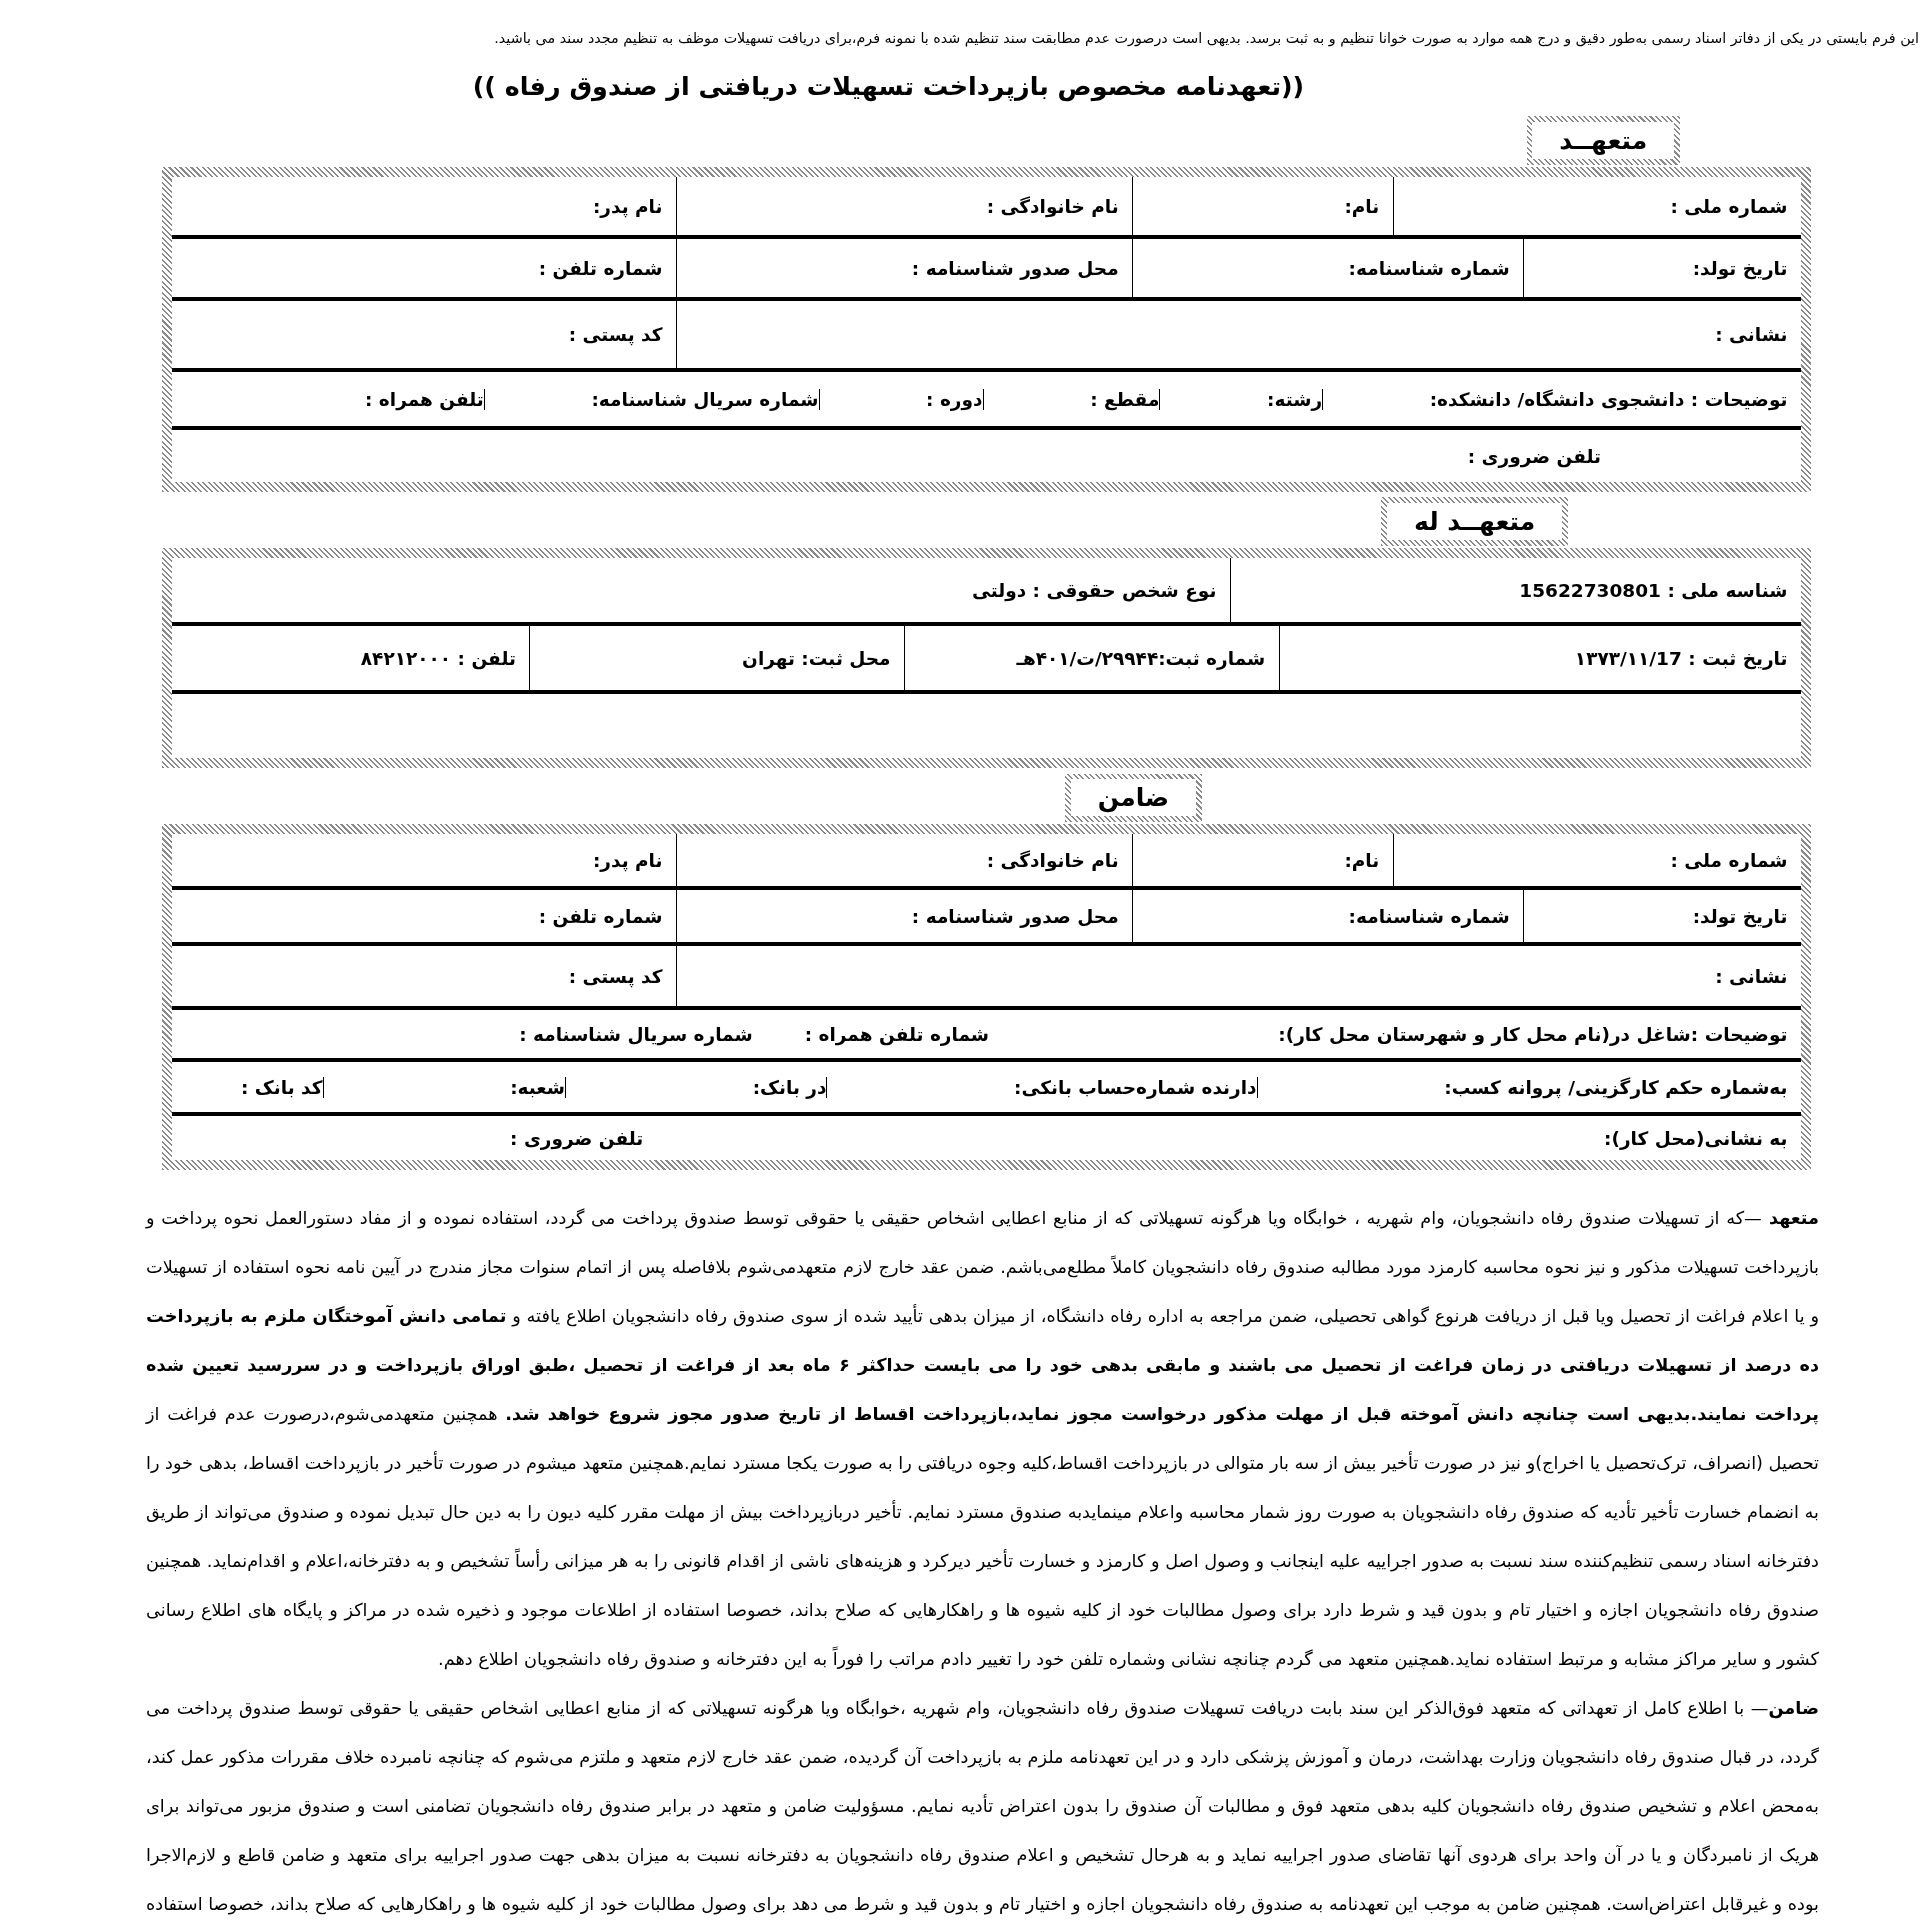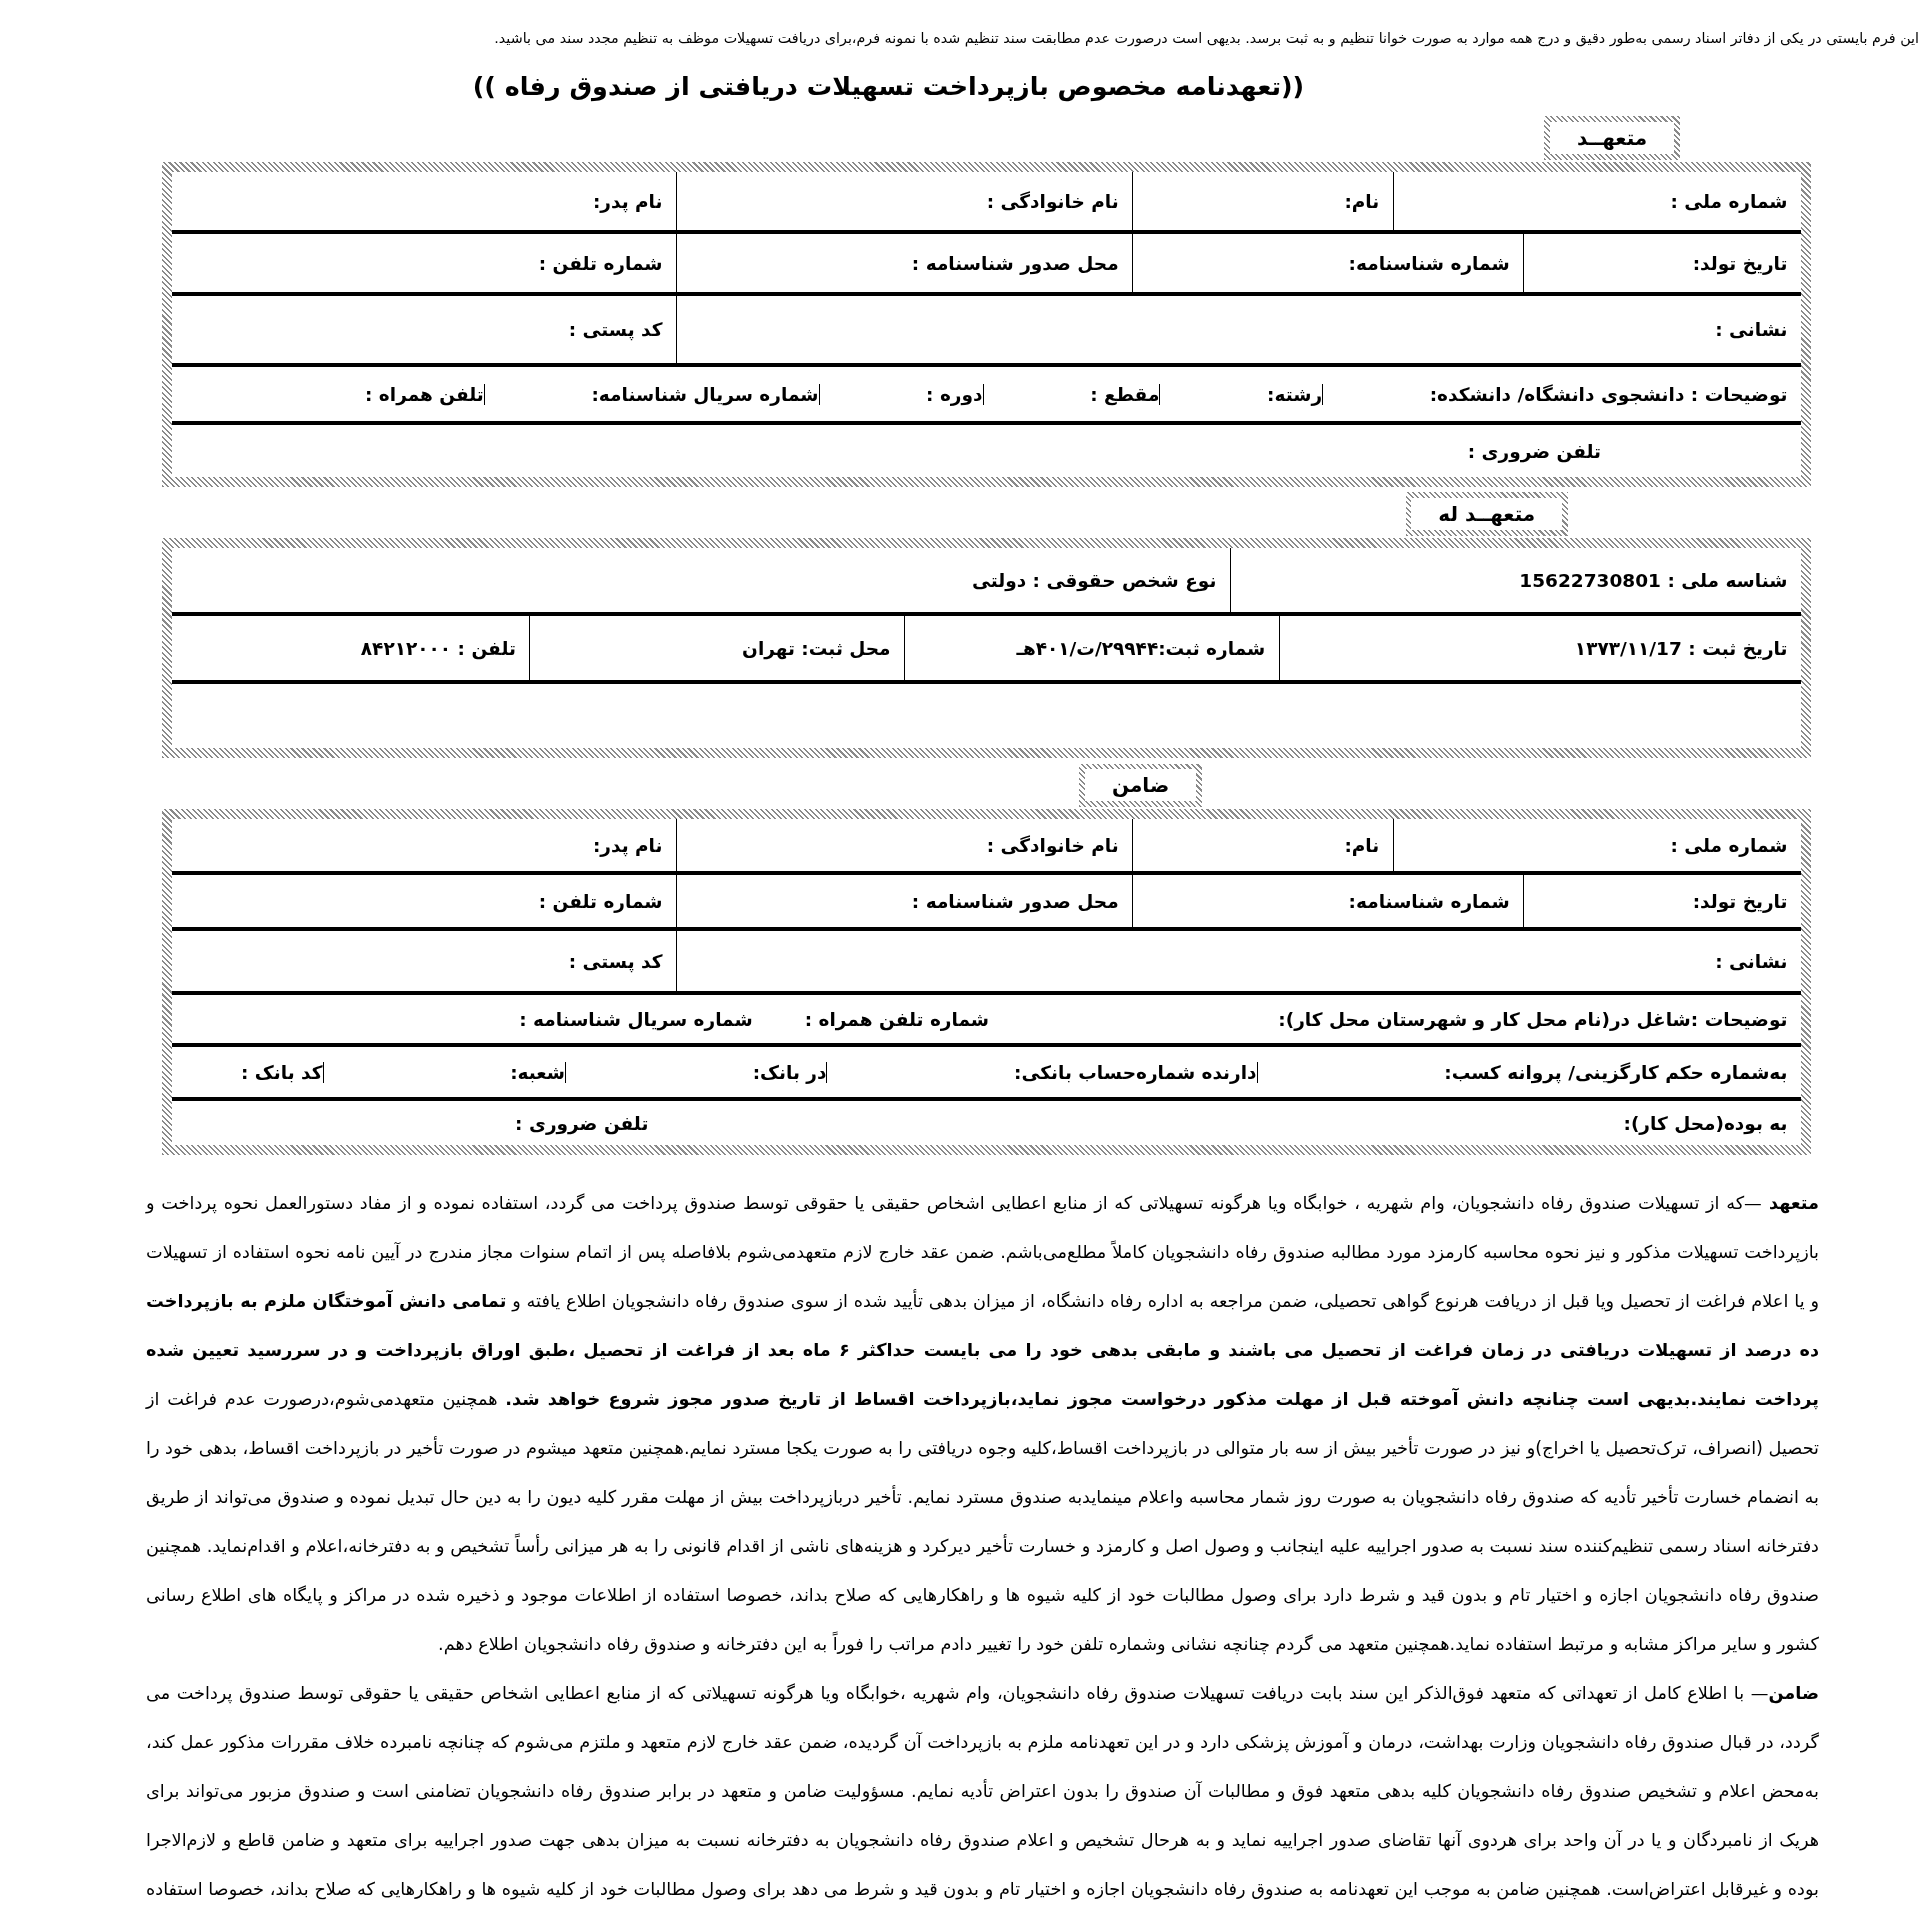"متعهــد" .badge-inner { font-size: 20px -> 25px }
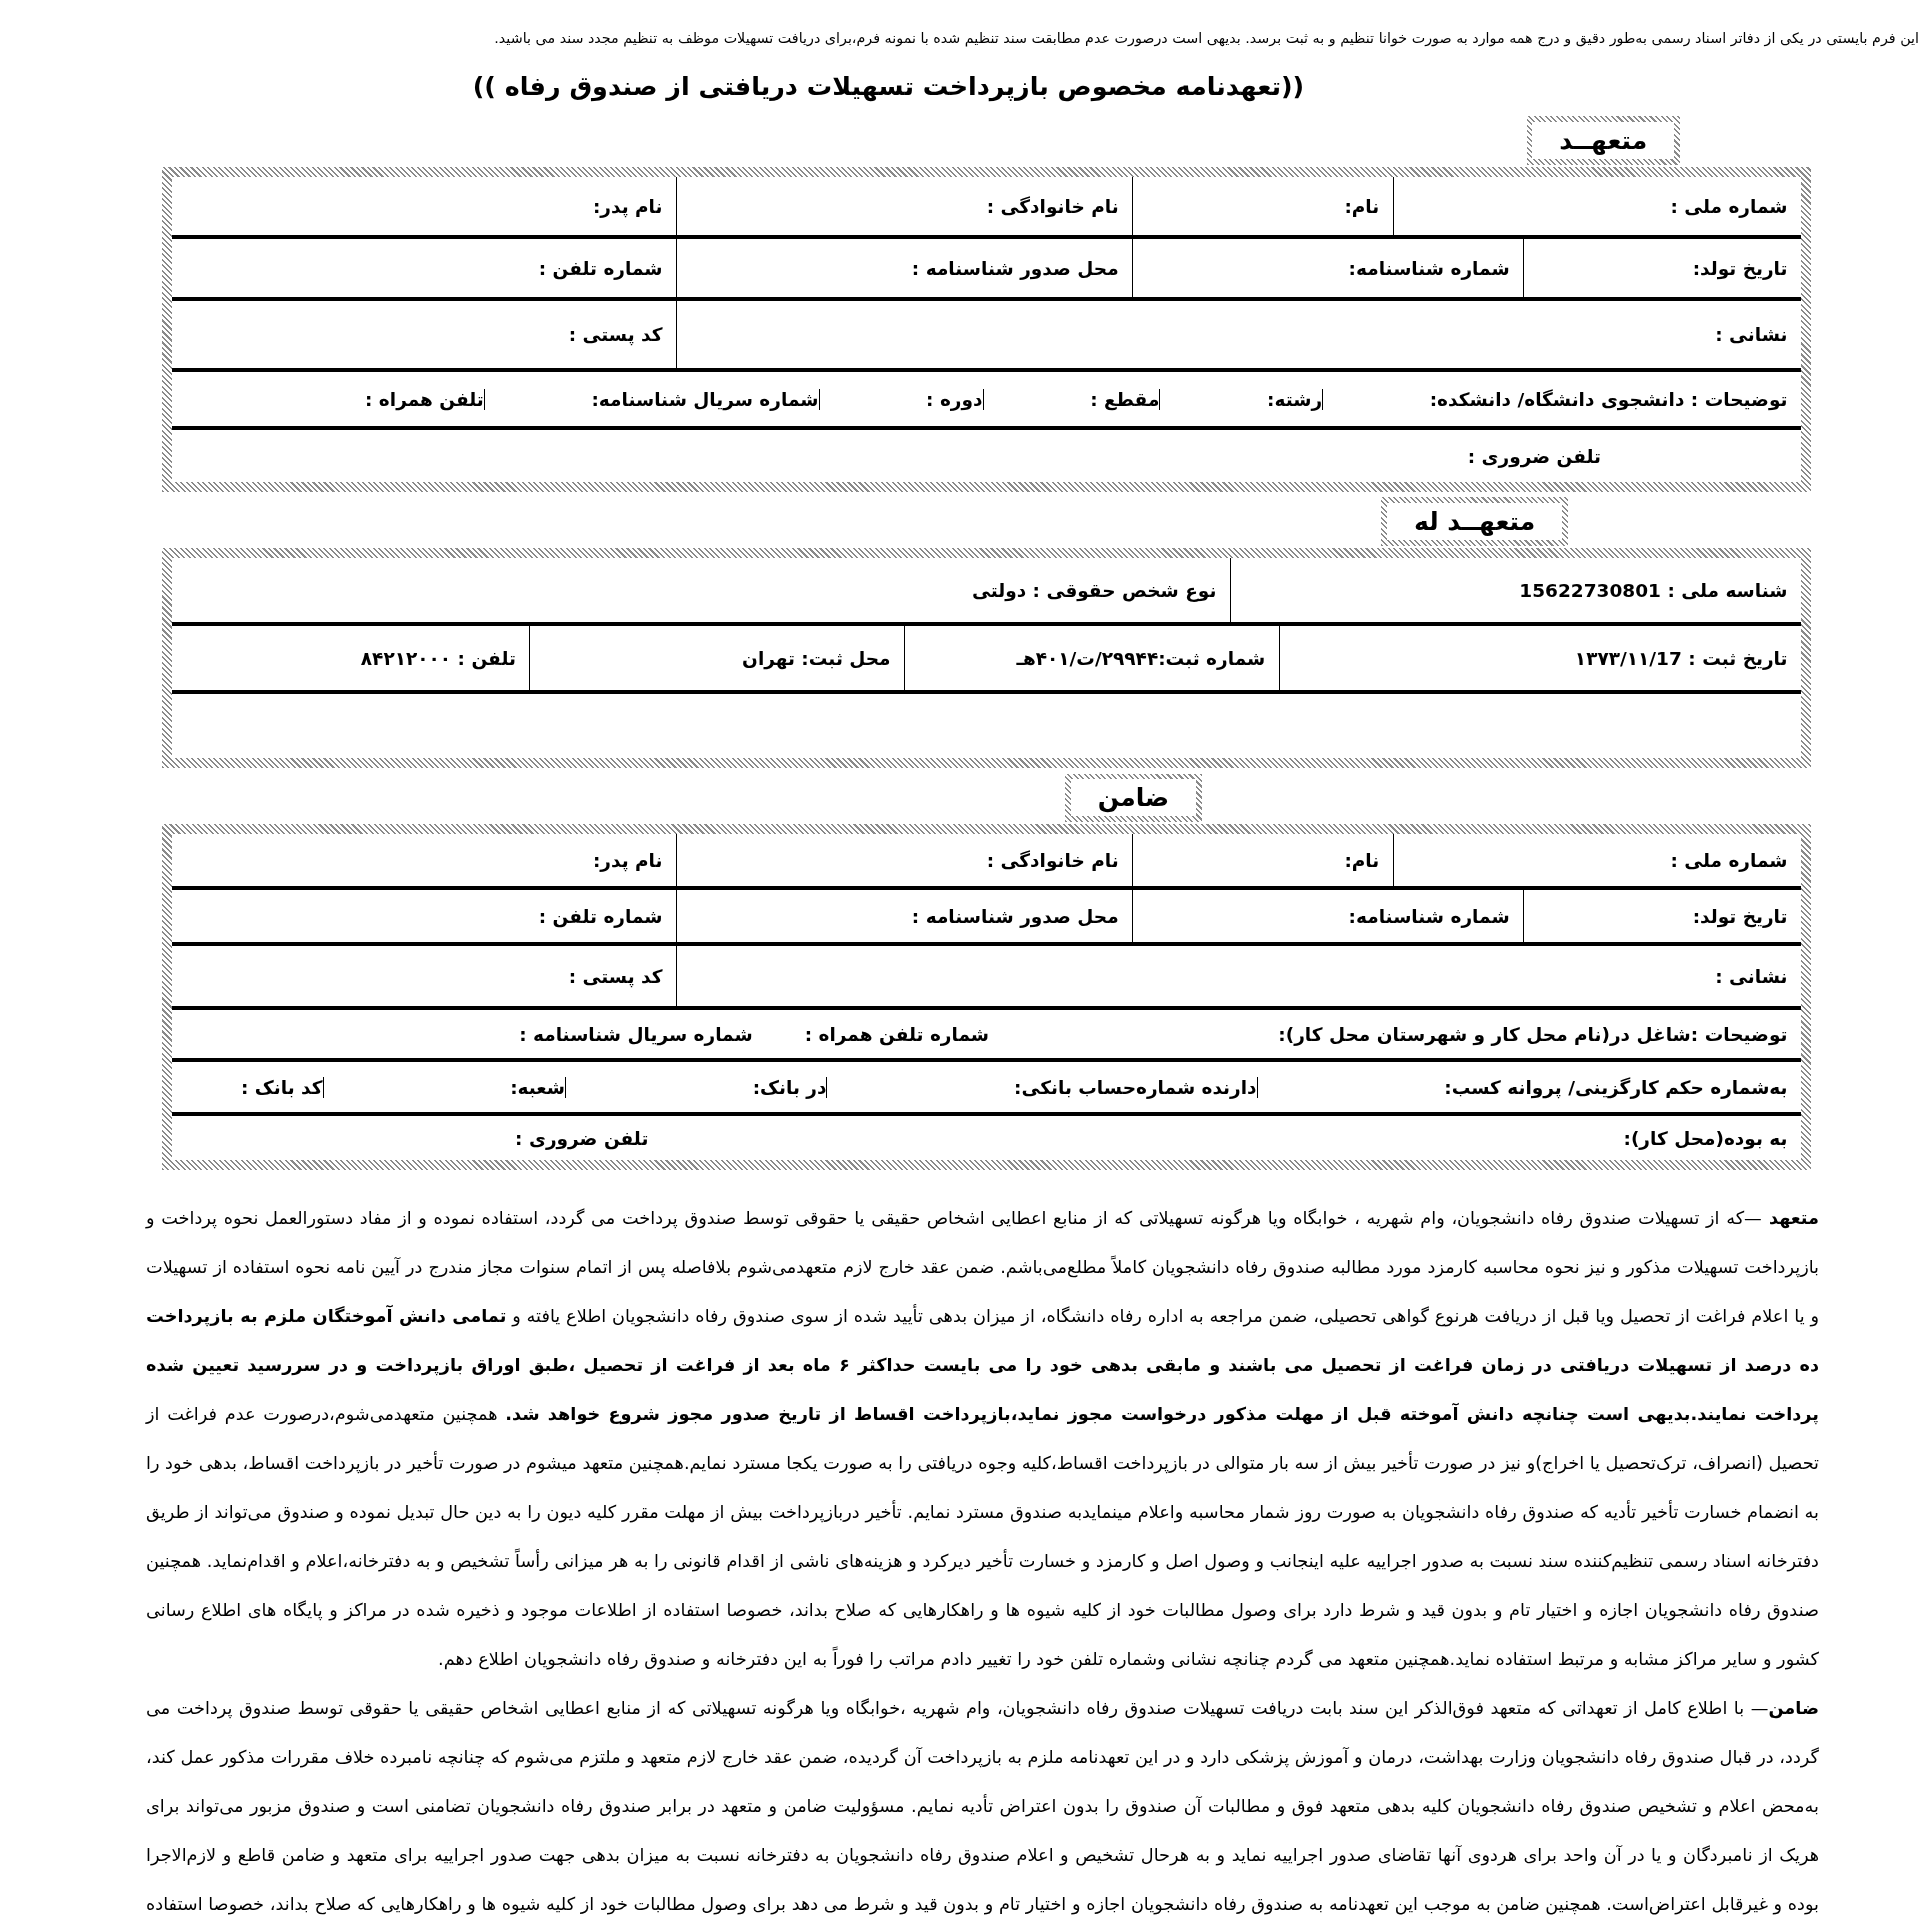"به بوده(محل کار):" div.cell { text: بوده -> نشانی }
